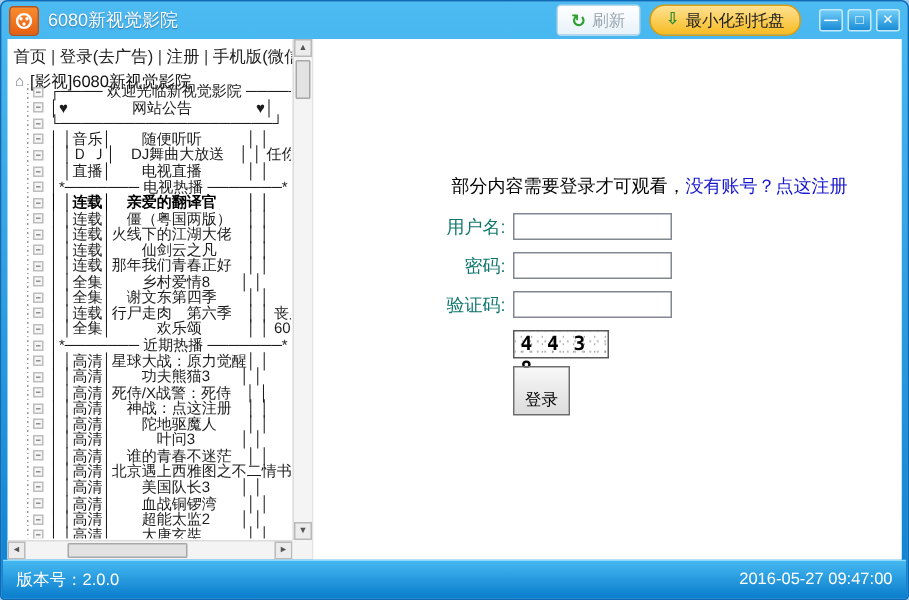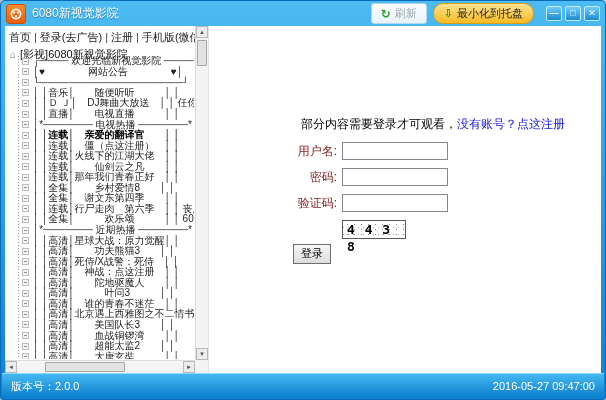"│ │连载│ 僵（点这注册） │ │" span { text: 点这注册 -> 粤国两版 }
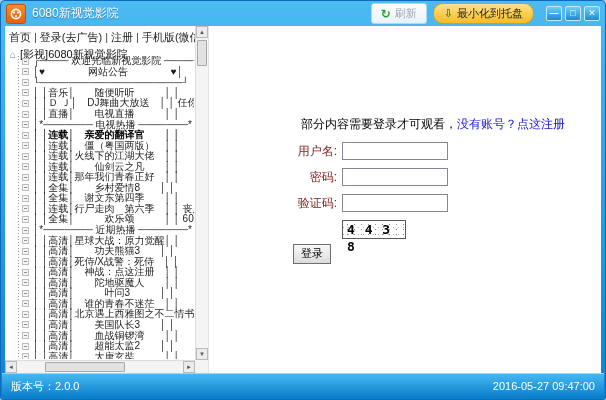"用户名:" .frow label { color: #7f1d1d -> #0f766e }
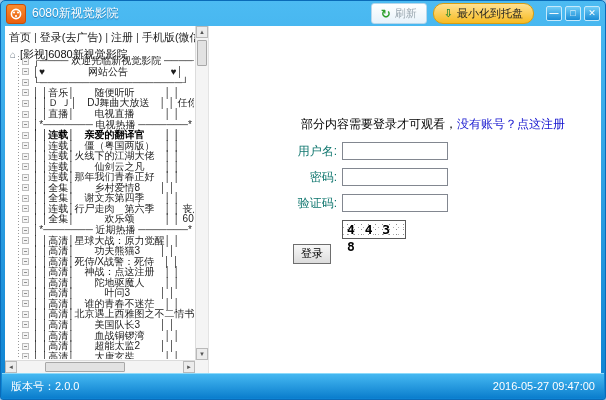"登录" .loginbtn { margin-left: 48px -> 97px; padding: 1px 7px 2px -> 14px 7px 2px }
